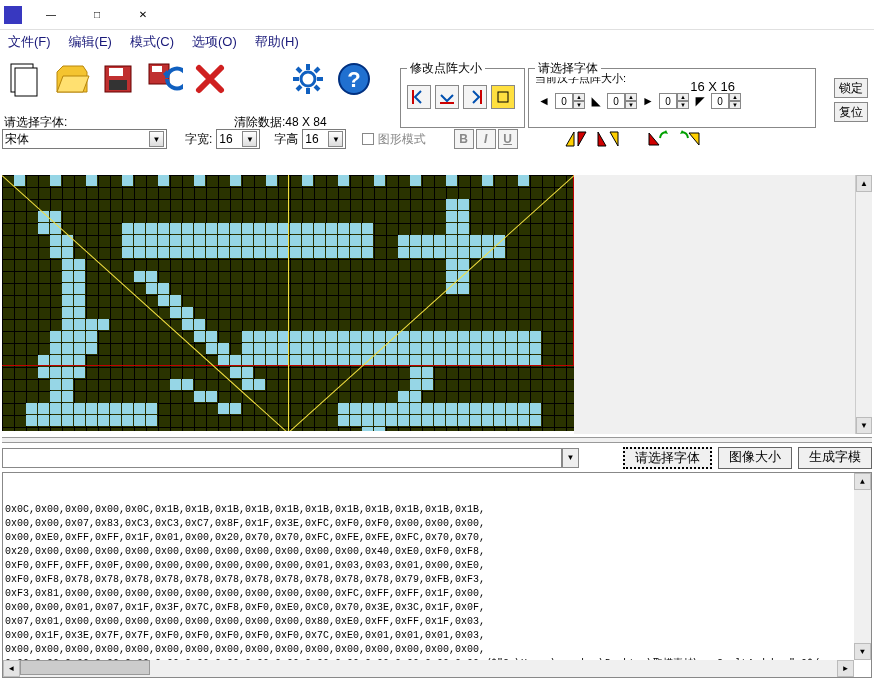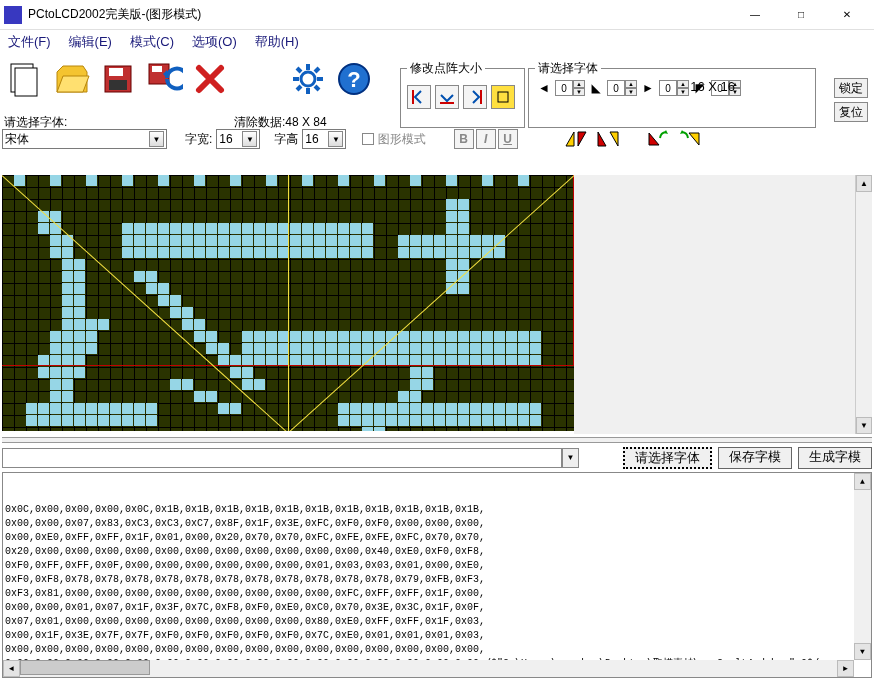"PCtoLCD2002完美版-(图形模式)" span.title { html: <span>PCtoLCD2002完美版-(图形模式)</span> -> none }
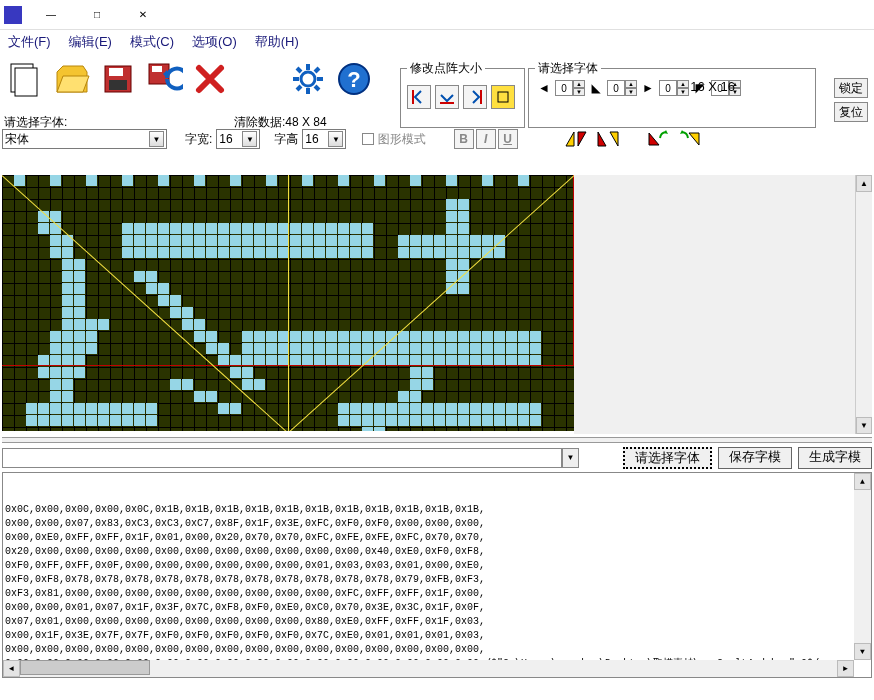"当前汉字点阵大小:" div { html: none -> <div><span>当前汉字点阵大小:</span></div> }
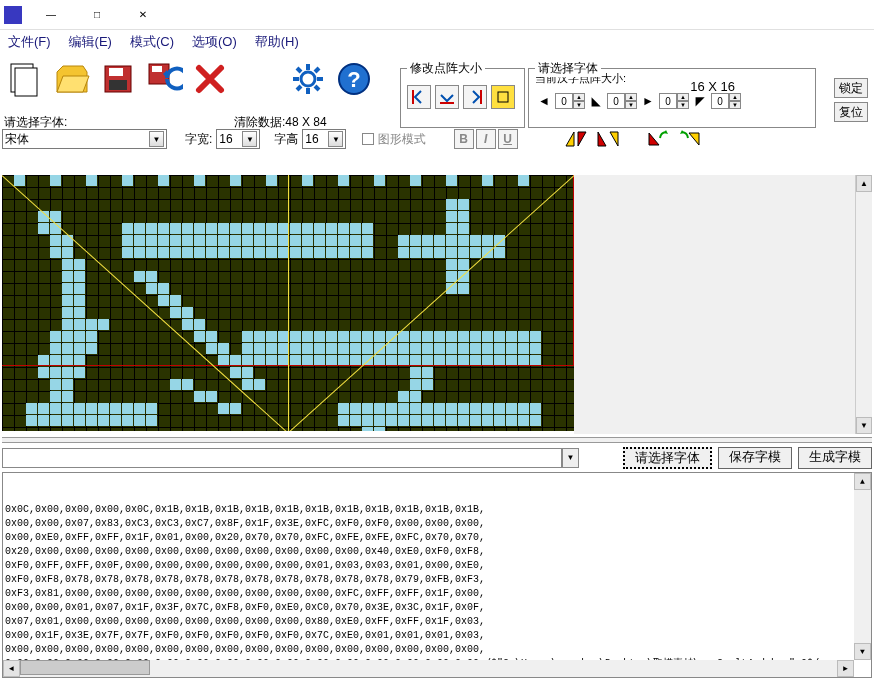"保存字模" div.midbtn { text: 保存字模 -> 图像大小 }
